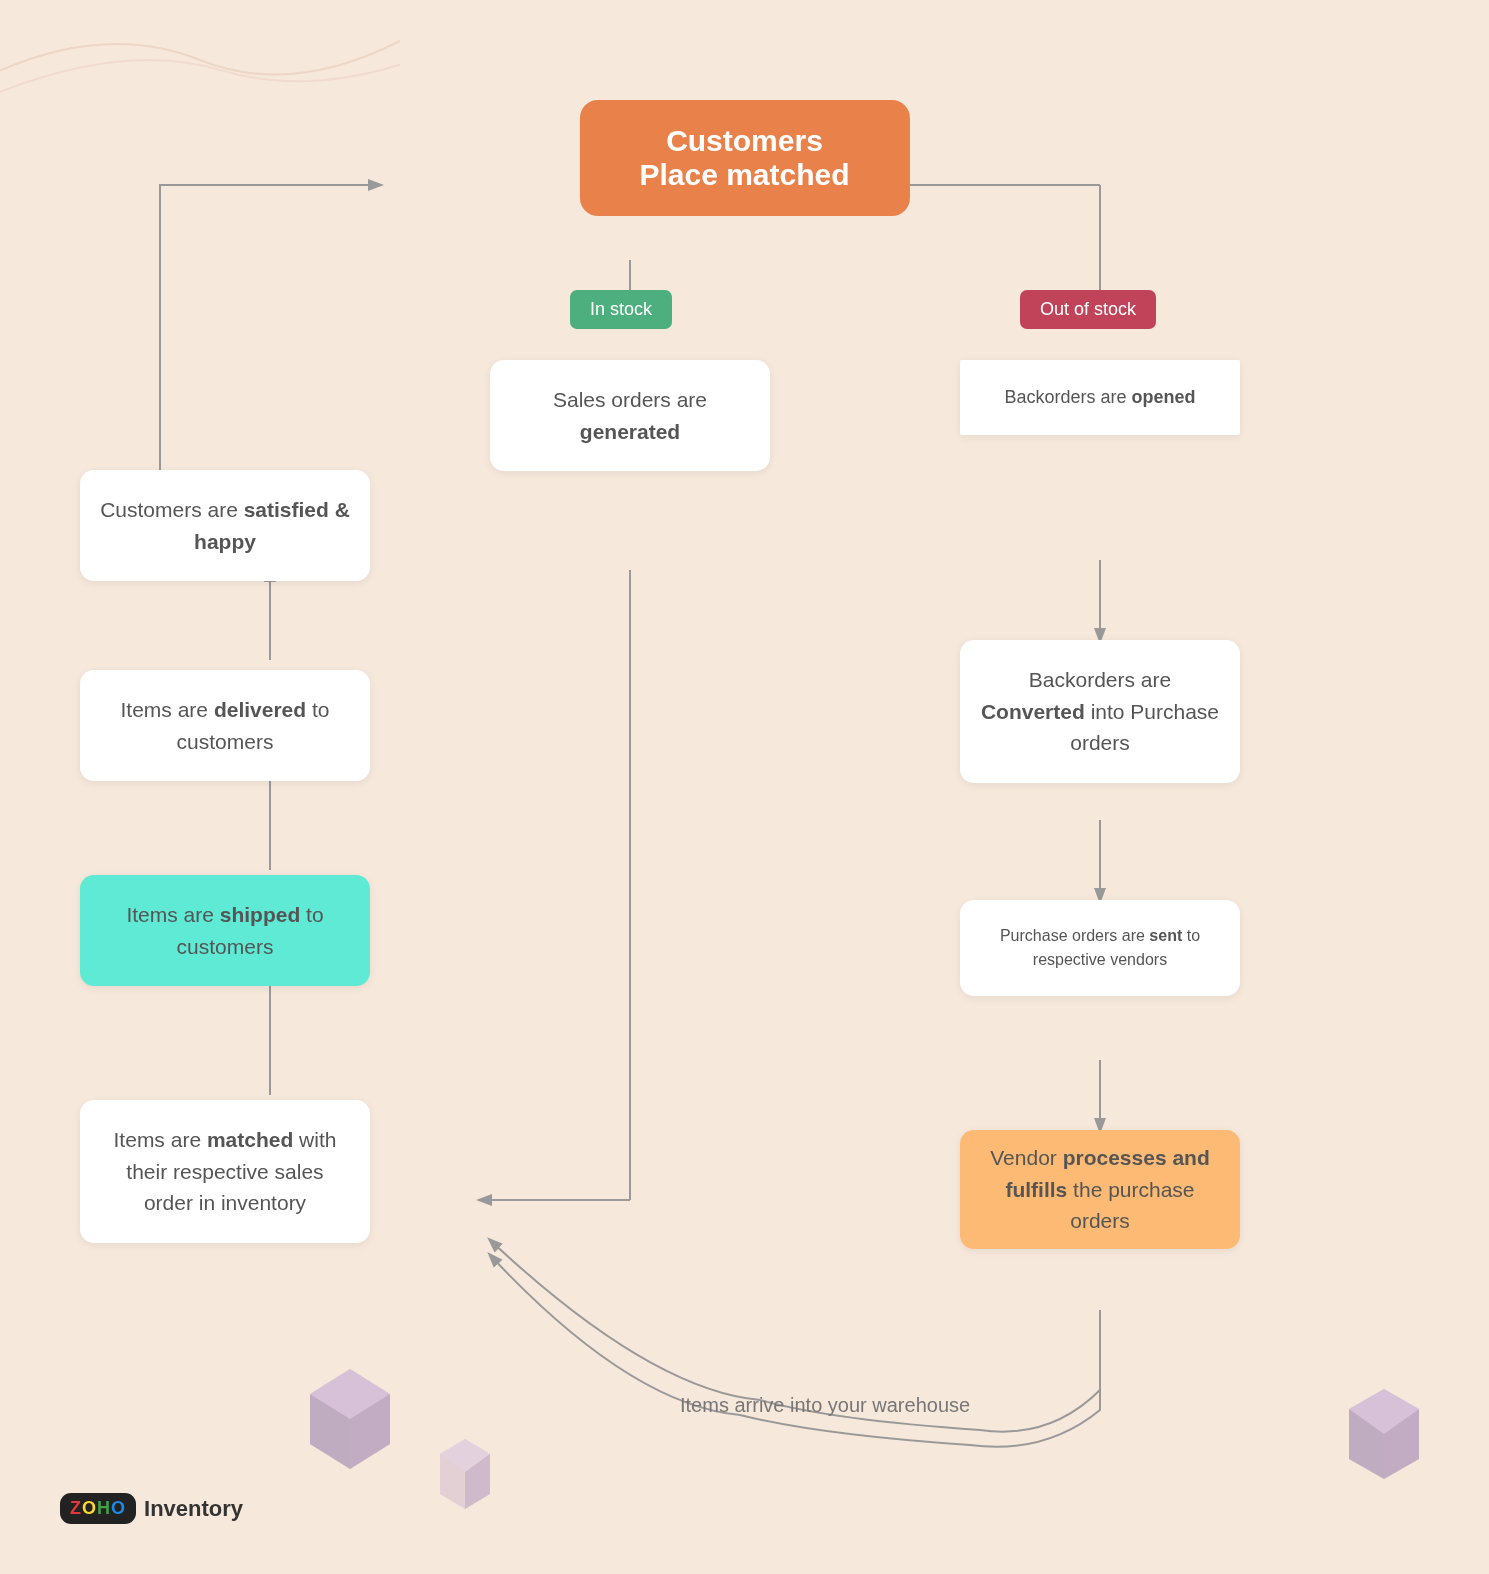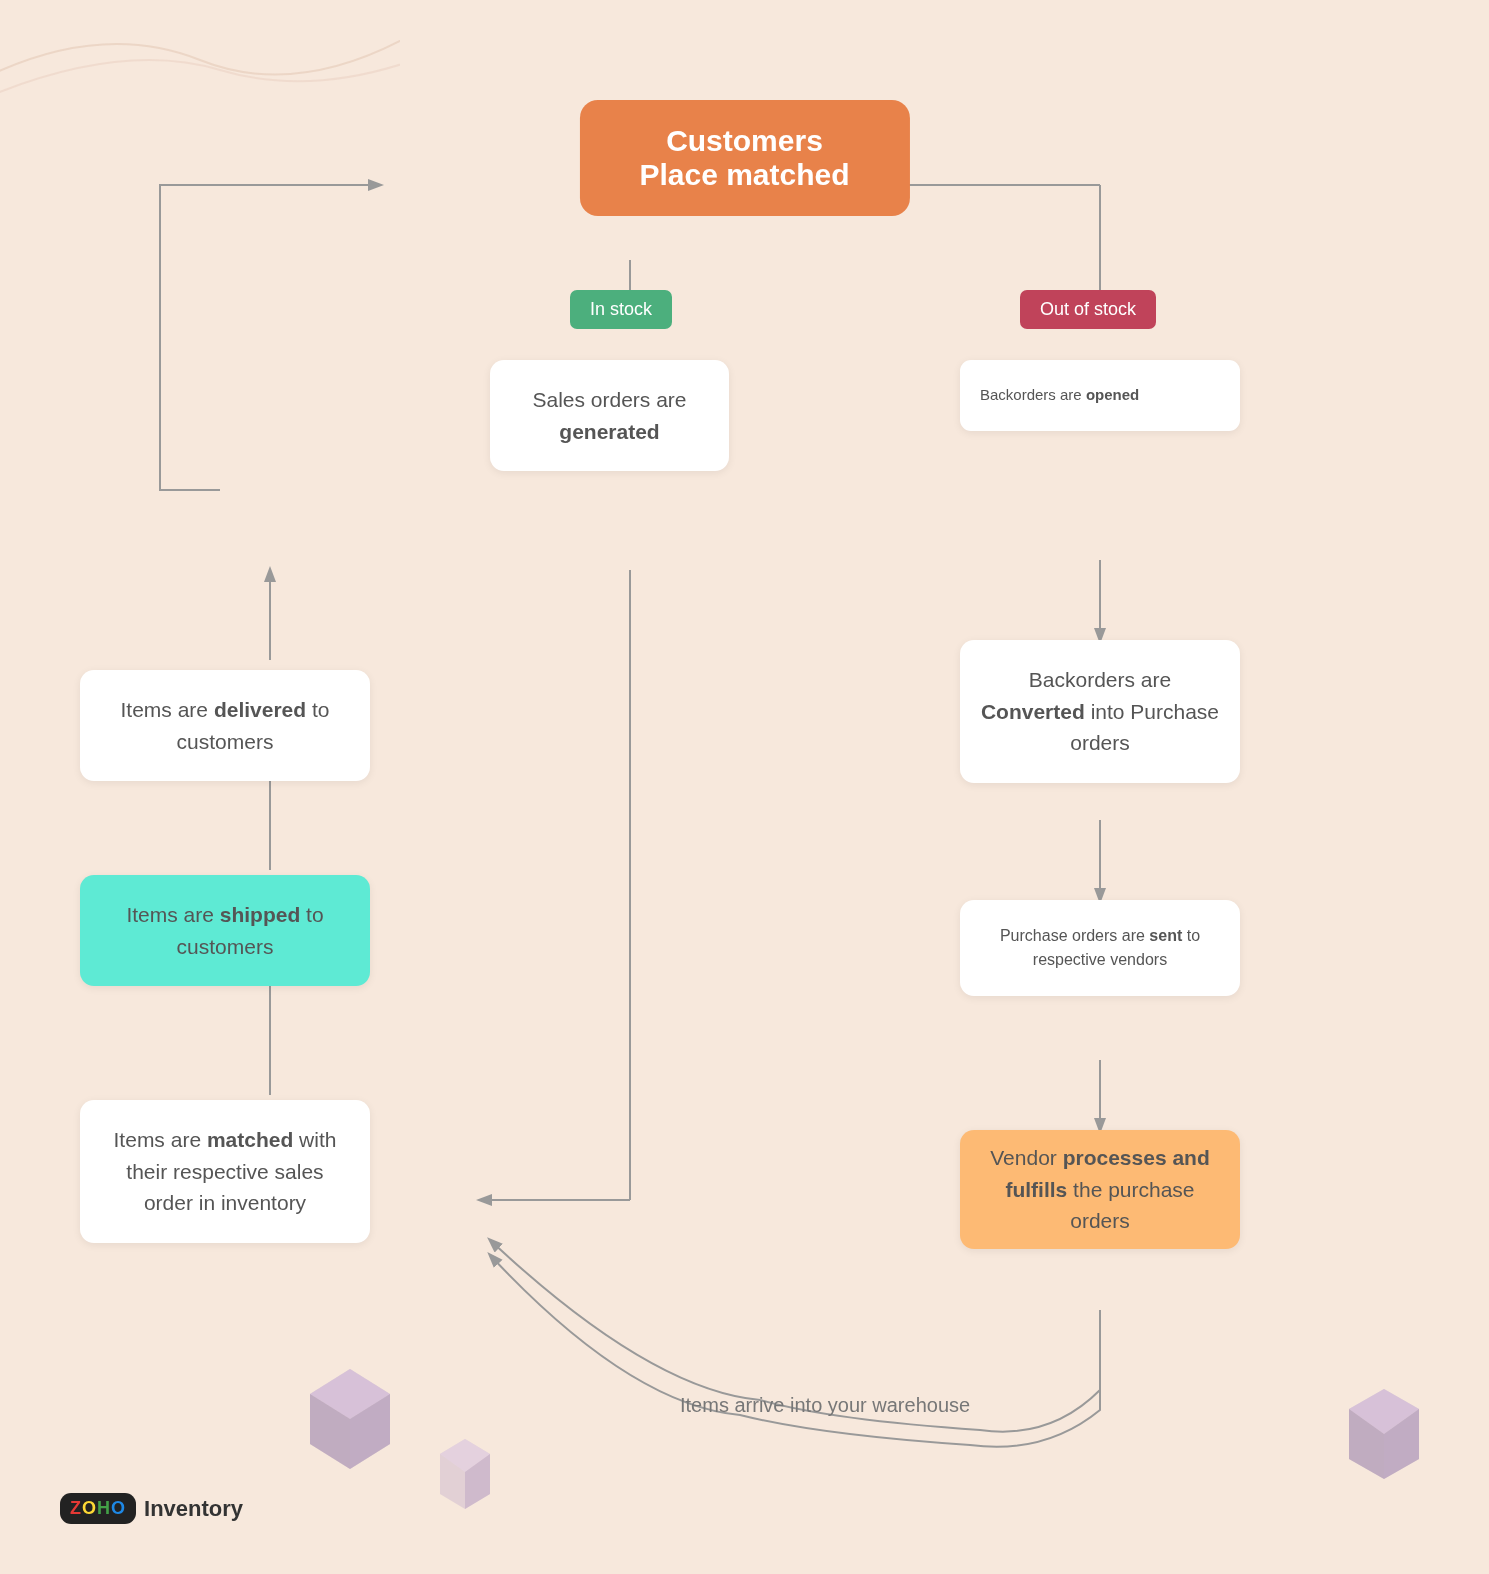"Sales orders are generated" div { width: 239px -> 280px }
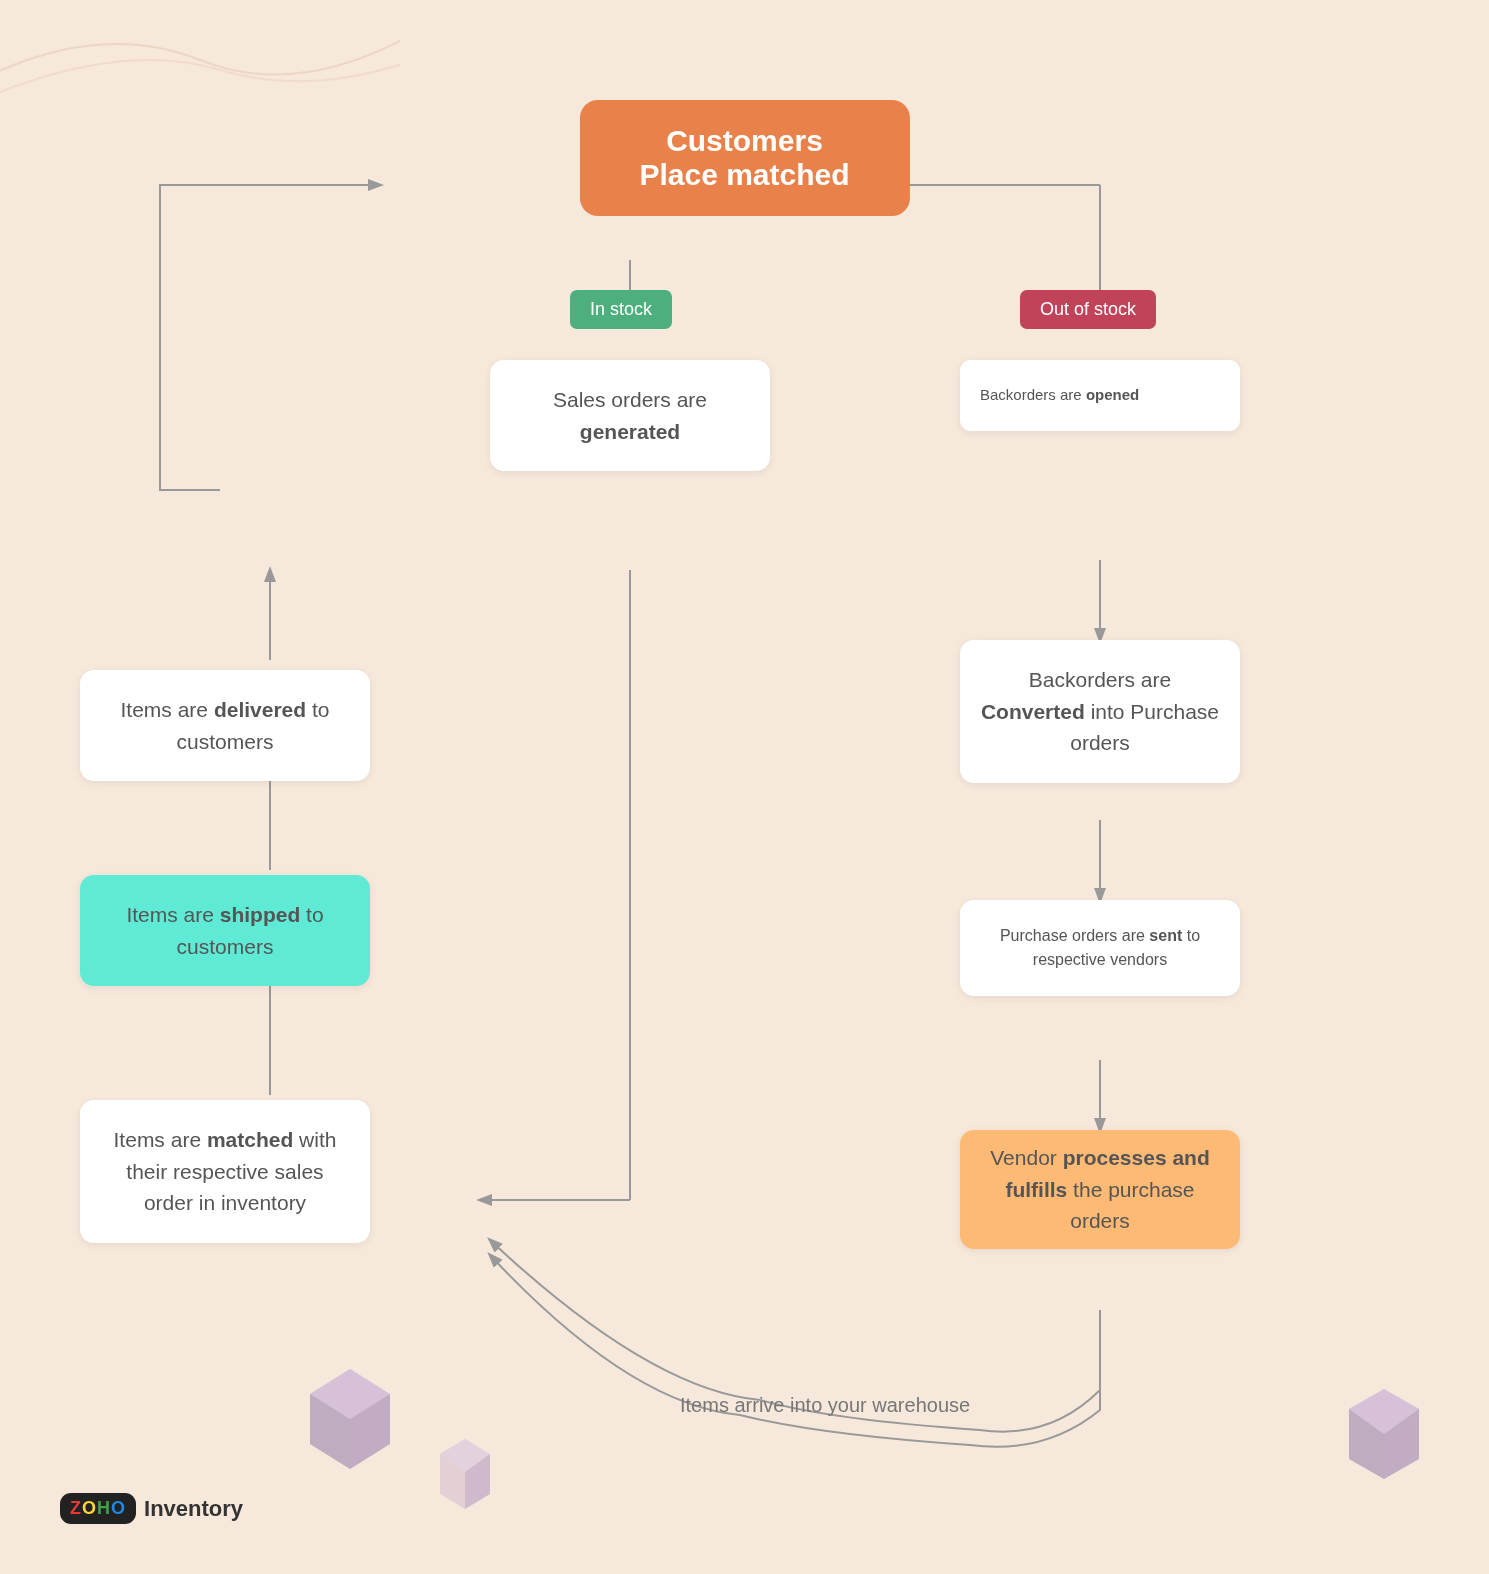"Backorders are opened" div { border-radius: 11px -> 2px; font-size: 15px -> 18px; text-align: left -> center }
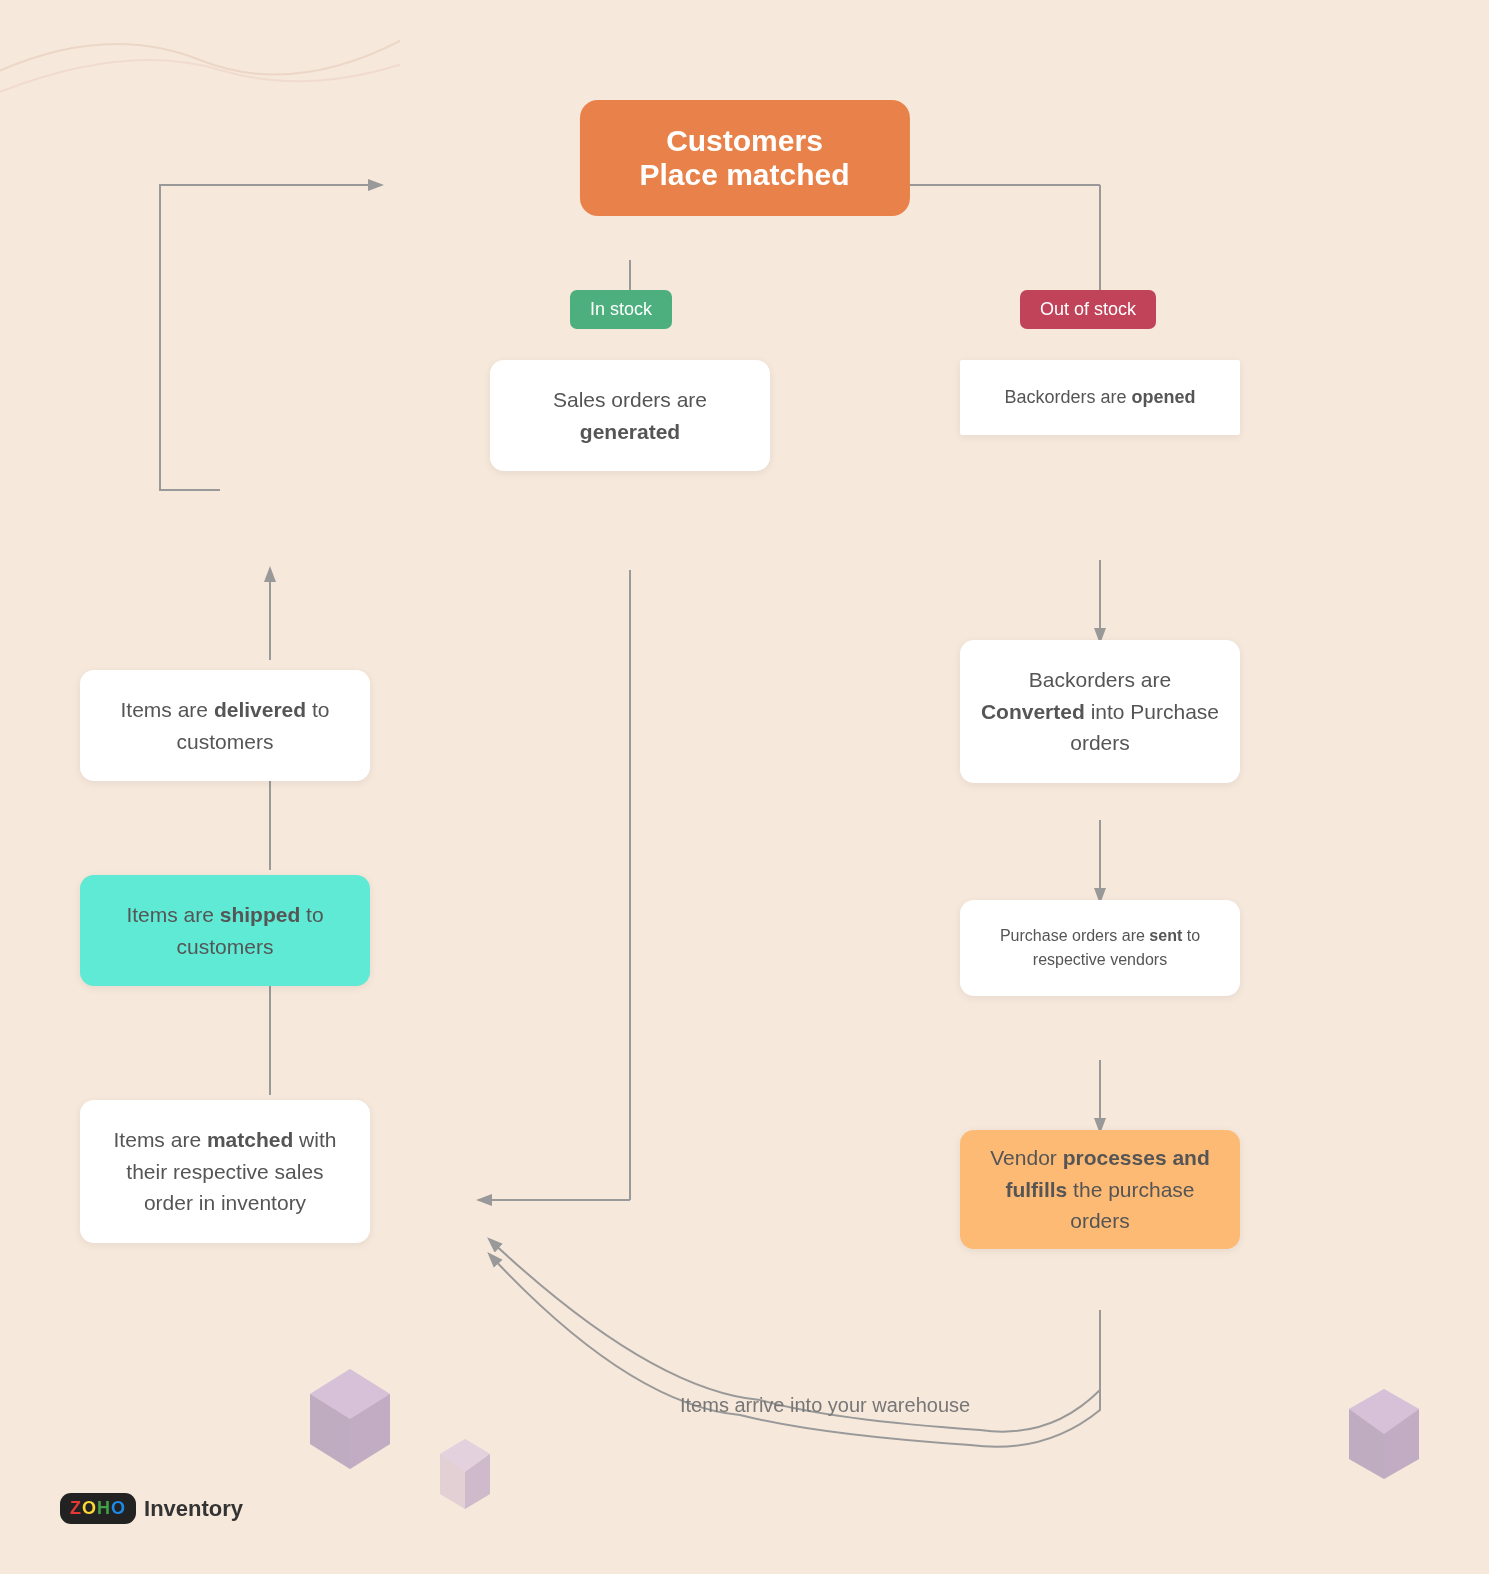"Customers are satisfied & happy" div { html: none -> <div>Customers are <strong>satisfied &amp; happy</strong></div> }
